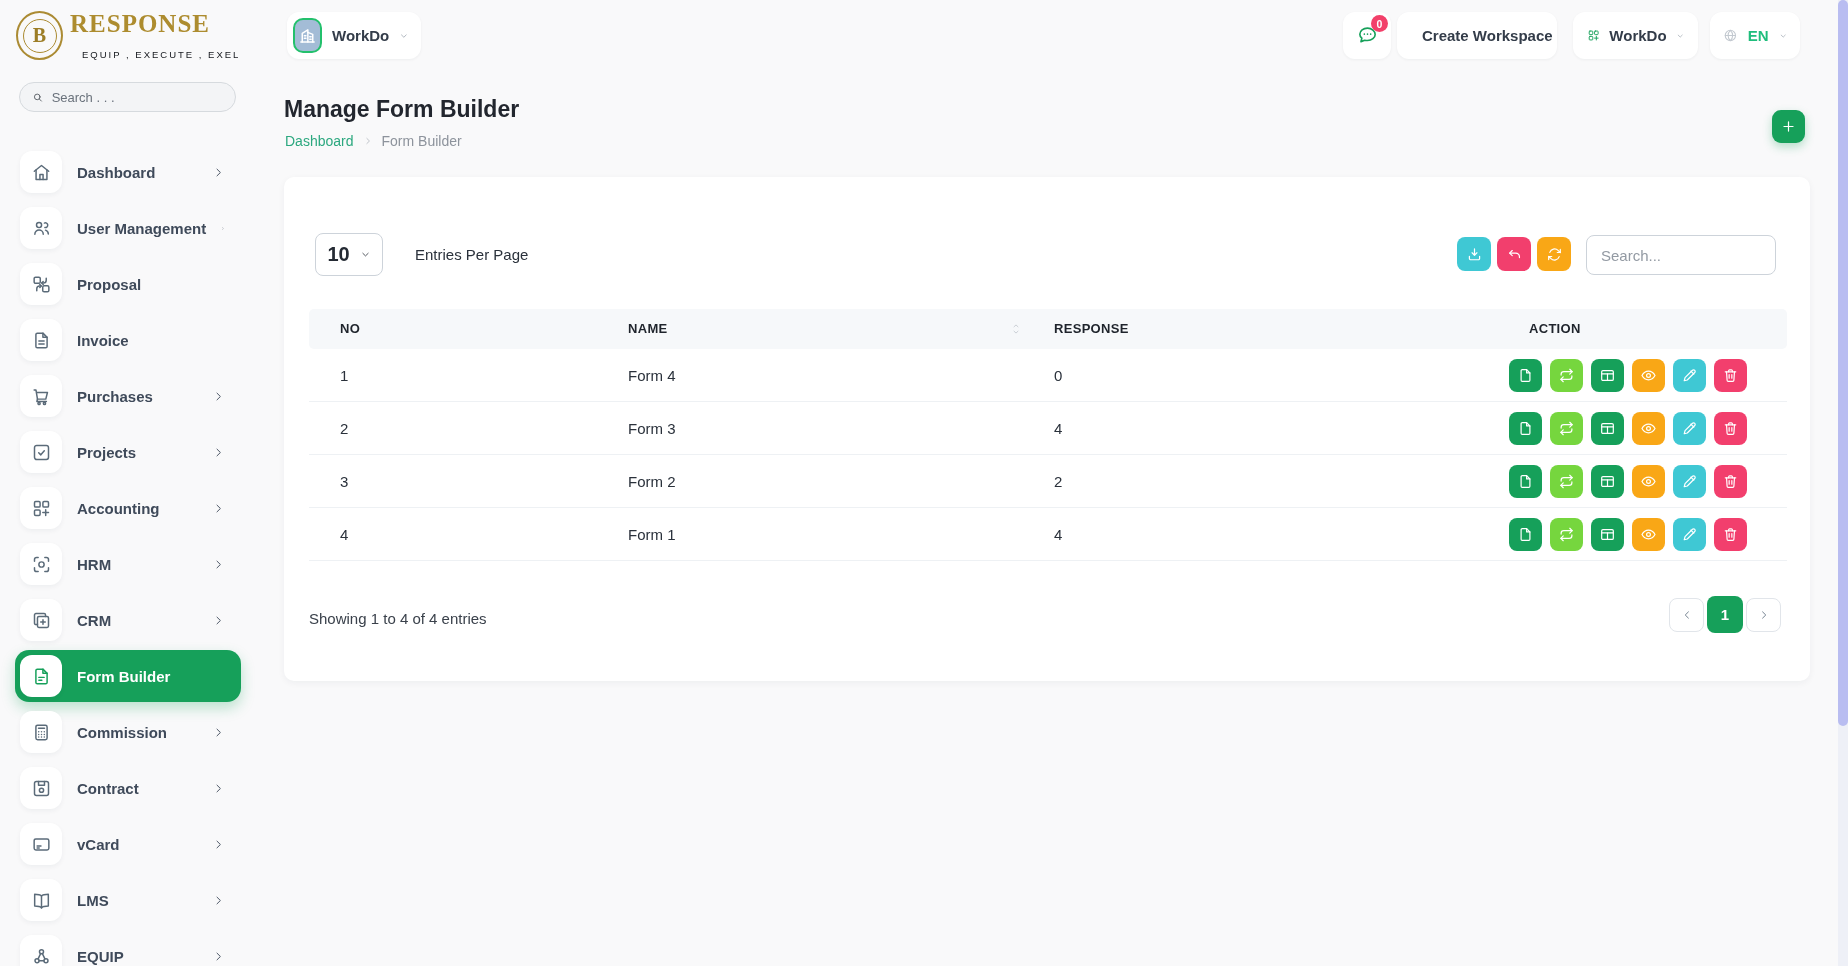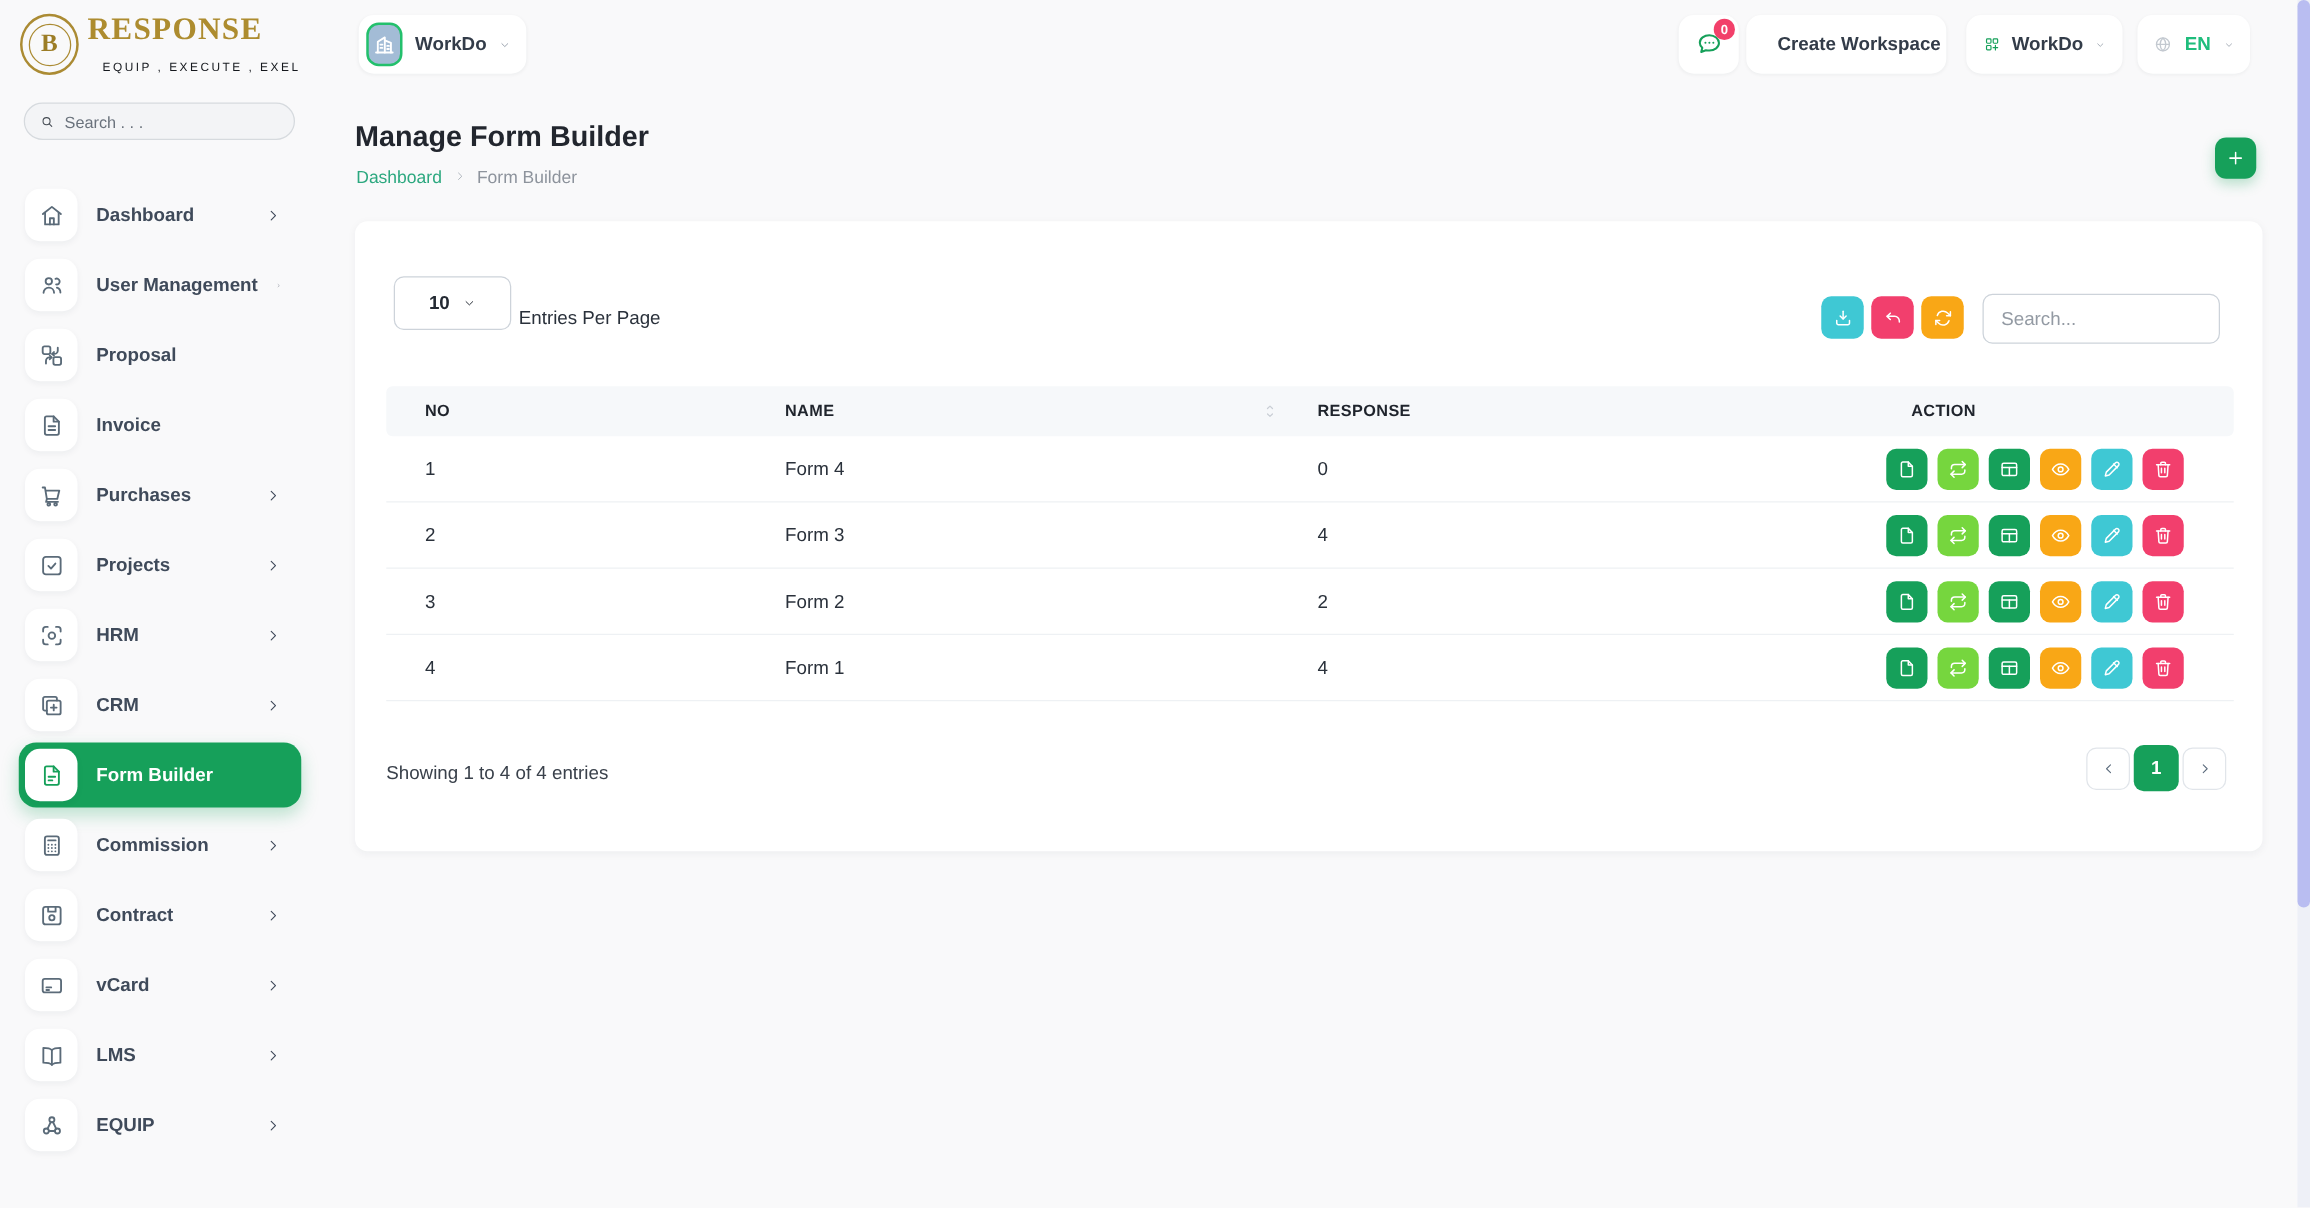"10" #pp-select { font-size: 15px -> 20px; top: 44px -> 56px; width: 94px -> 68px }
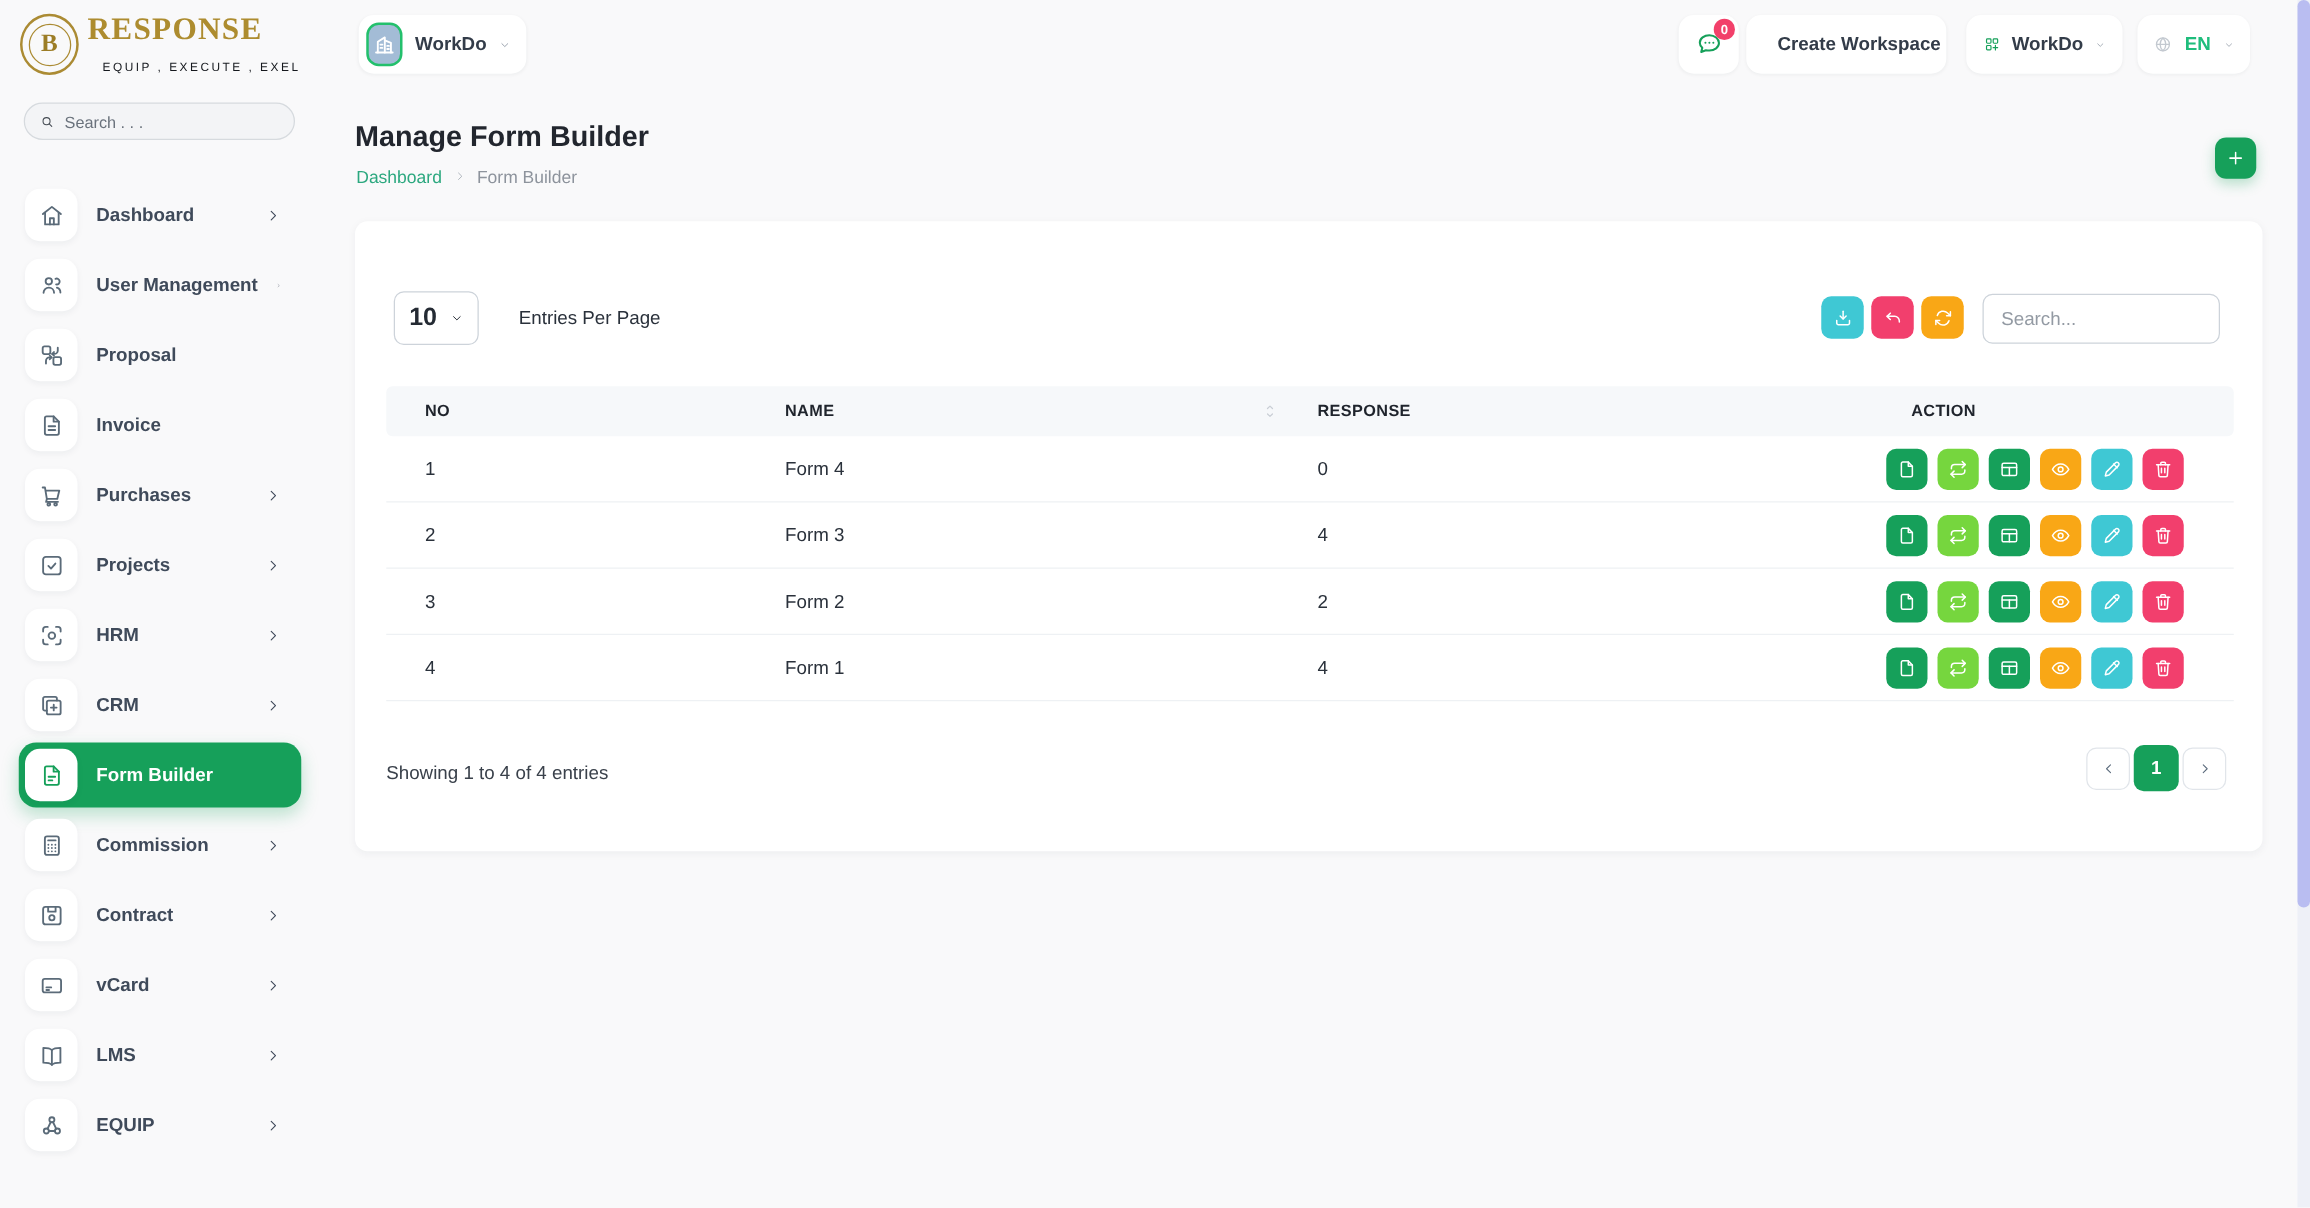"Accounting" div.nav-item { html: none -> <div> <span> <span> <svg> <rect></rect> <rect></rect> <rect></rect> <path></path> </svg> </span> </span> <span>Accounting</span> <span> <svg> <path></path> </svg> </span> </div> }
